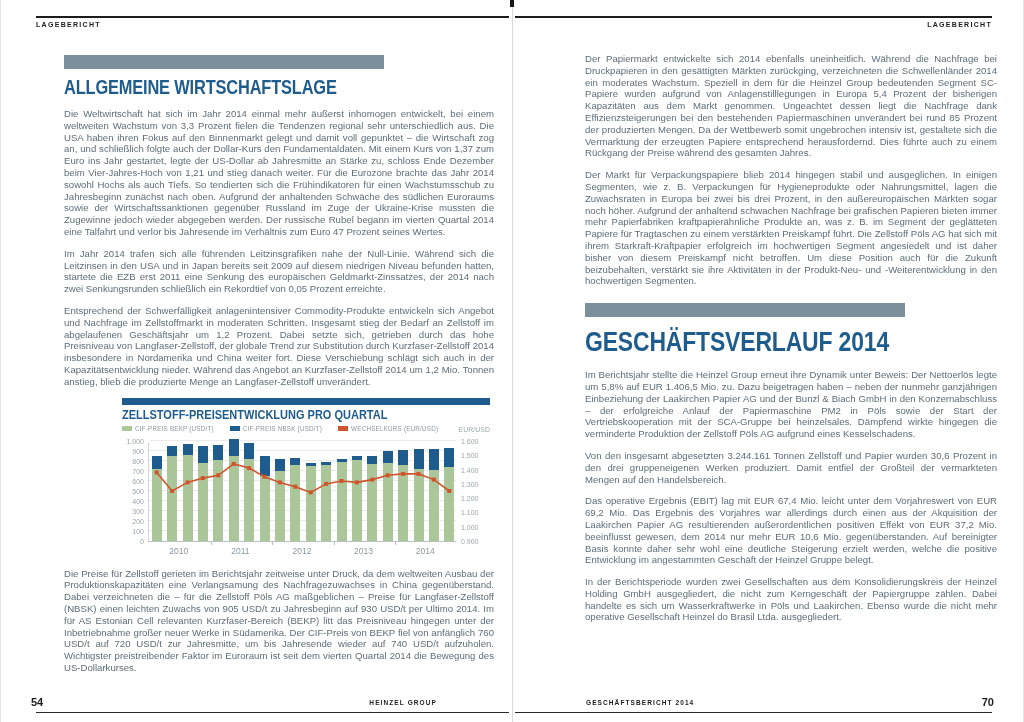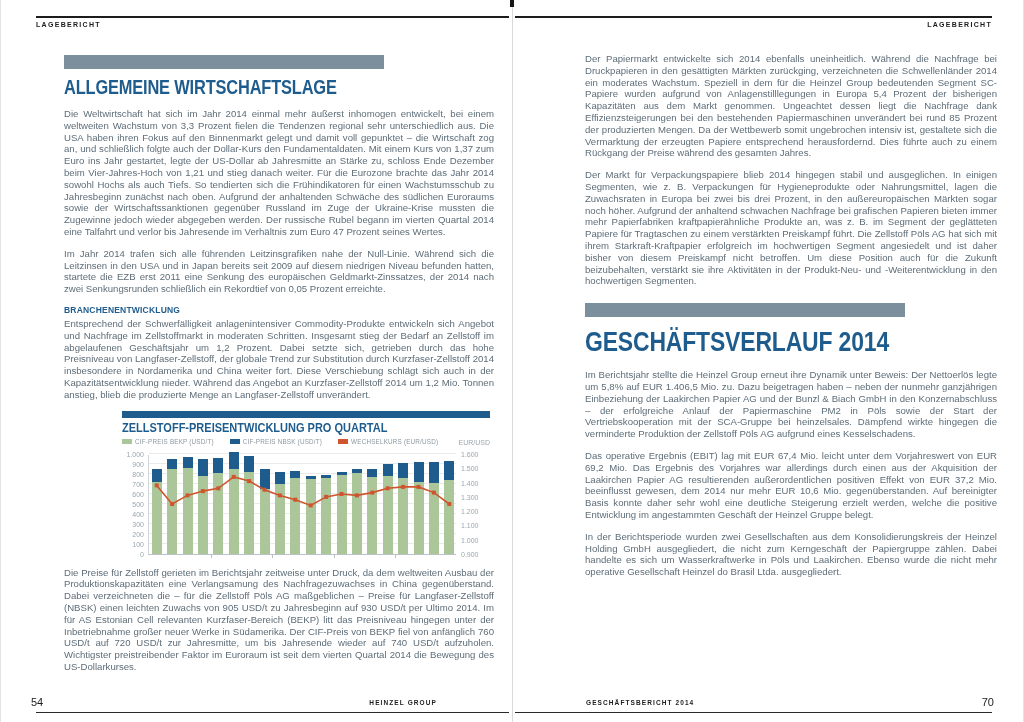"BRANCHENENTWICKLUNG" h2.subheading { html: <h2>BRANCHENENTWICKLUNG</h2> -> none }
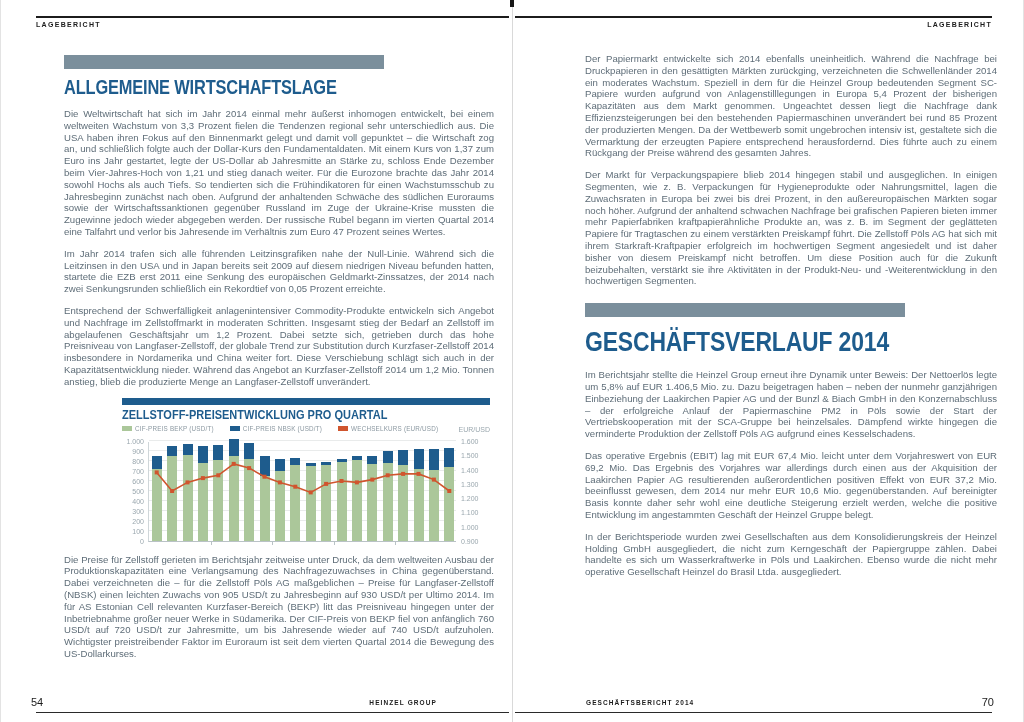"Von den insgesamt abgesetzten 3.244.161" p.body { html: none -> <p>Von den insgesamt abgesetzten 3.244.161 Tonnen Zellstoff und Papier wurden 30,6 Prozent in den drei gruppeneigenen Werken produziert. Damit entfiel der Großteil der vermarkteten Mengen auf den Handelsbereich.</p> }
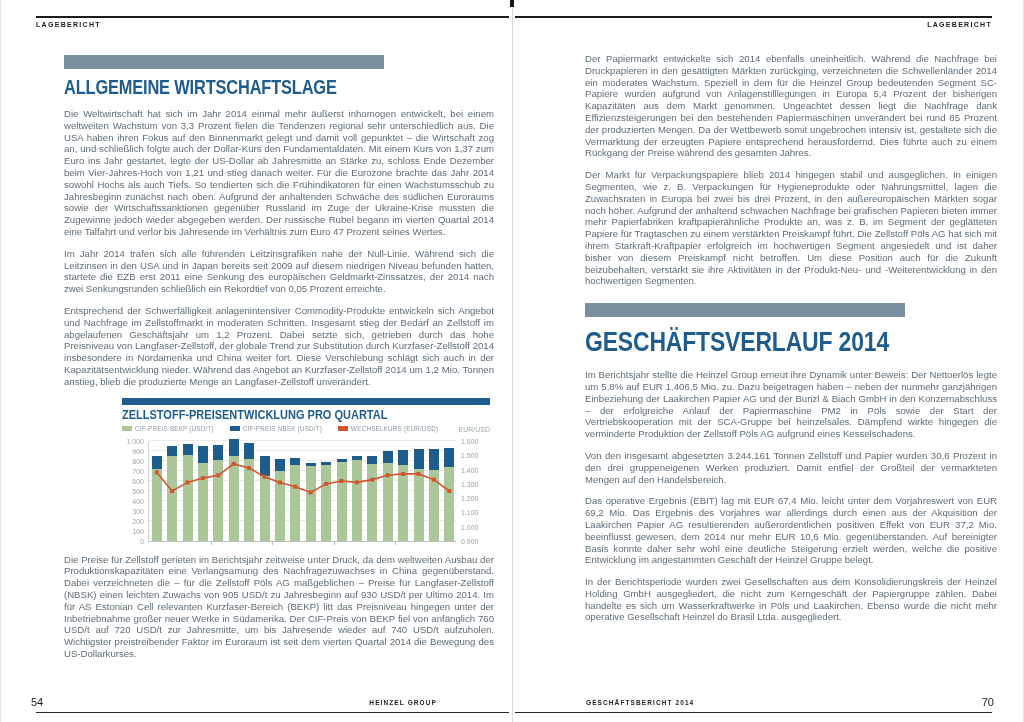"2010" div.xaxis { html: none -> <div> <span>2010</span> <span>2011</span> <span>2012</span> <span>2013</span> <span>2014</span> </div> }
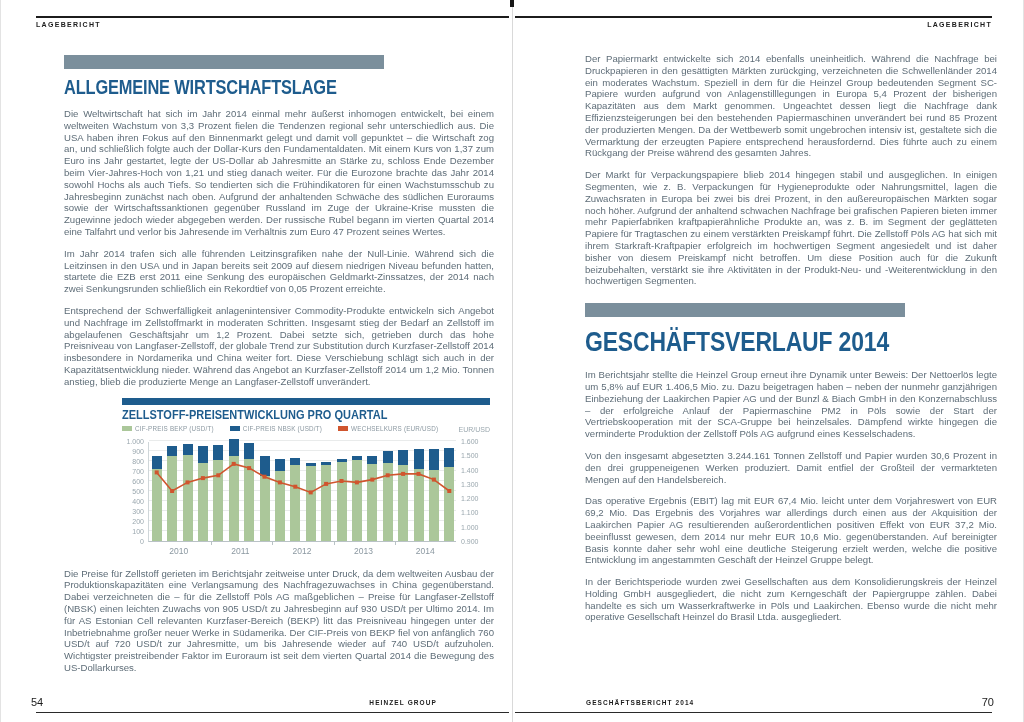"54" .page-number { font-weight: normal -> bold }
